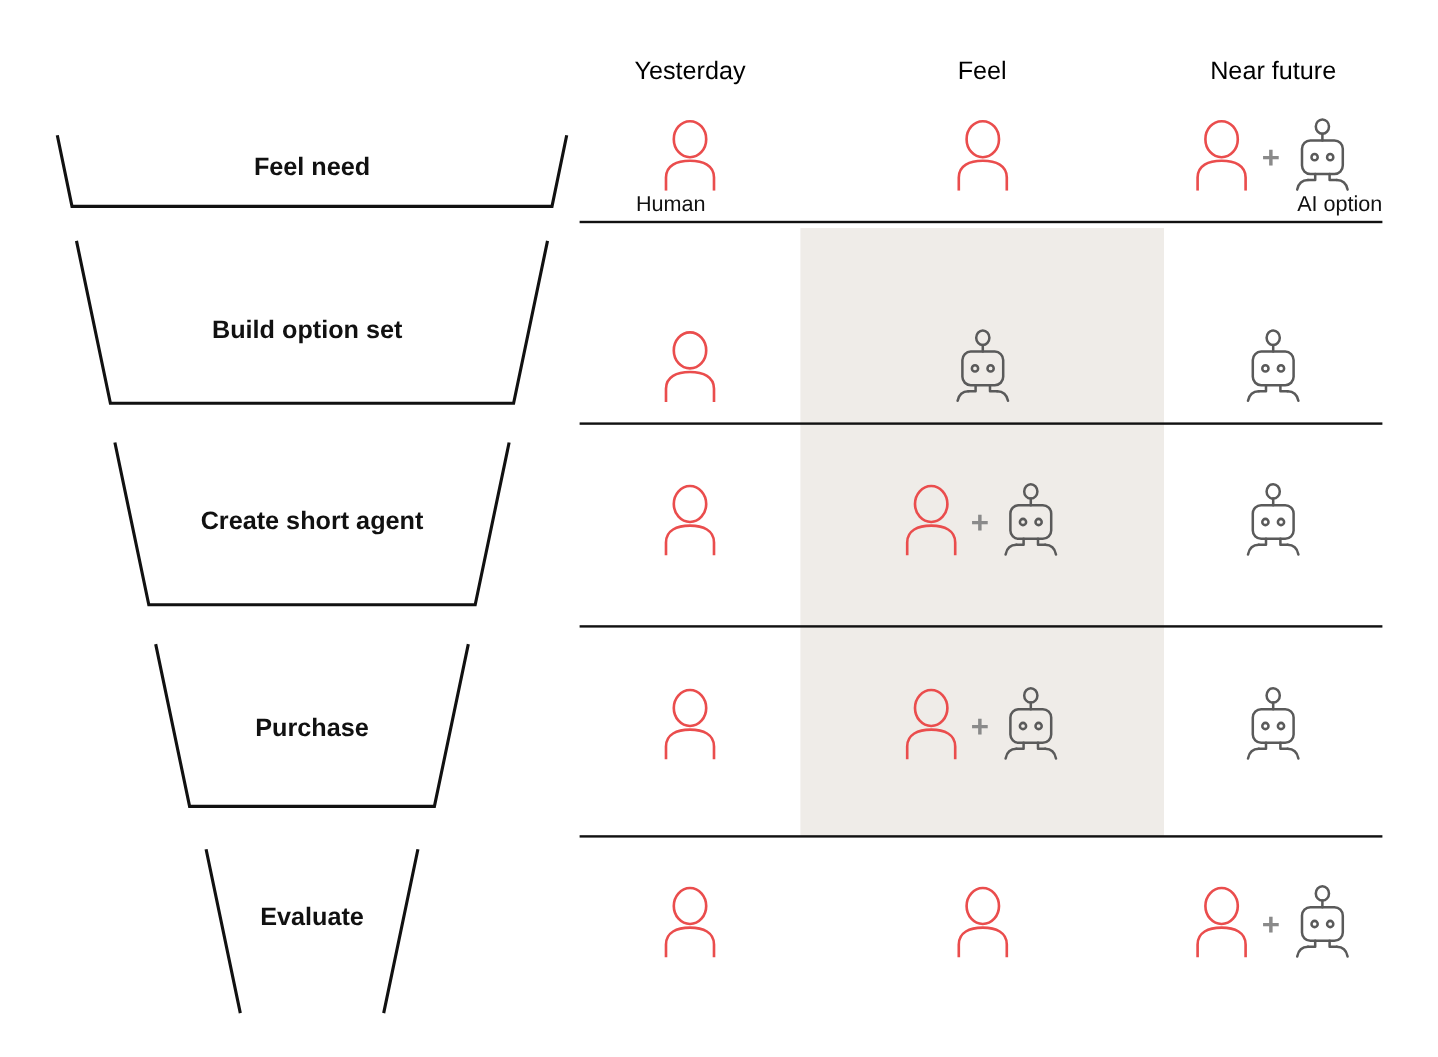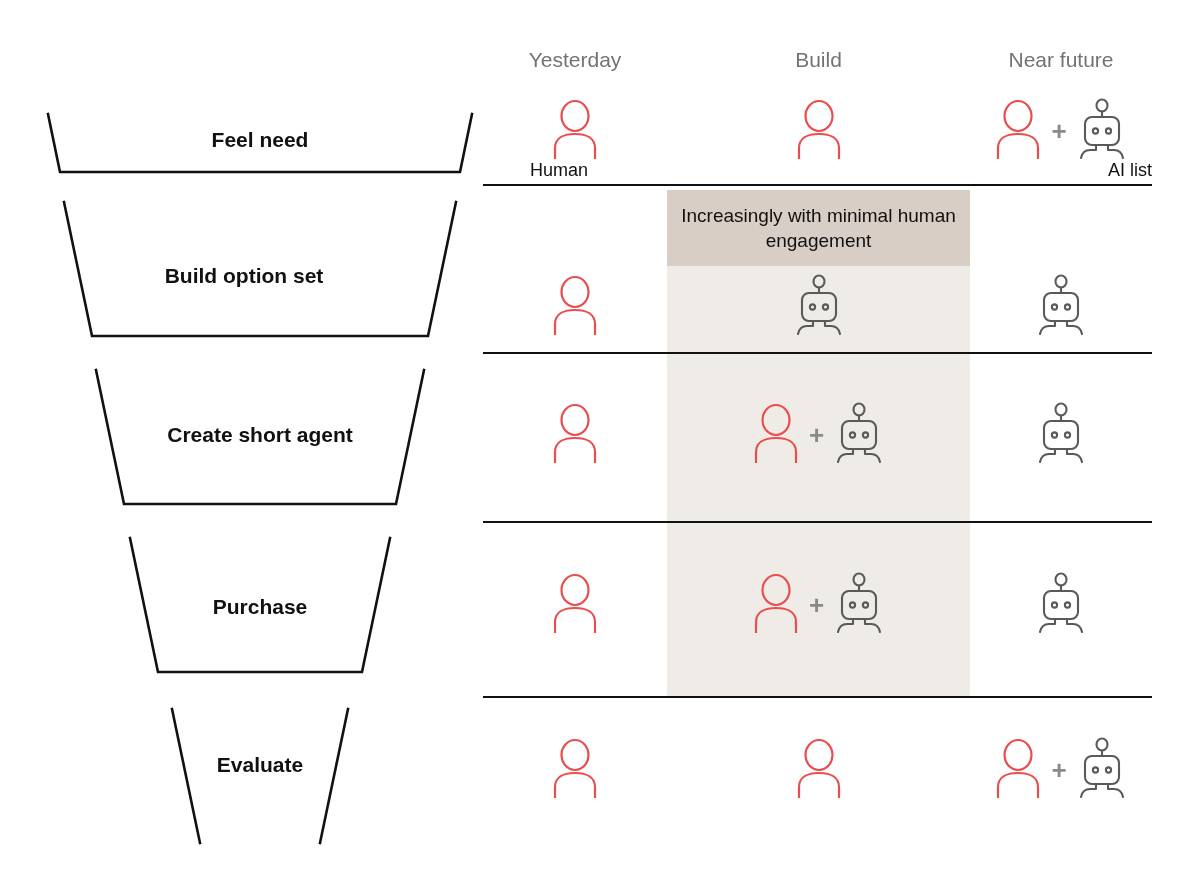"Yesterday" .col-head { color: #737373 -> #000000 }
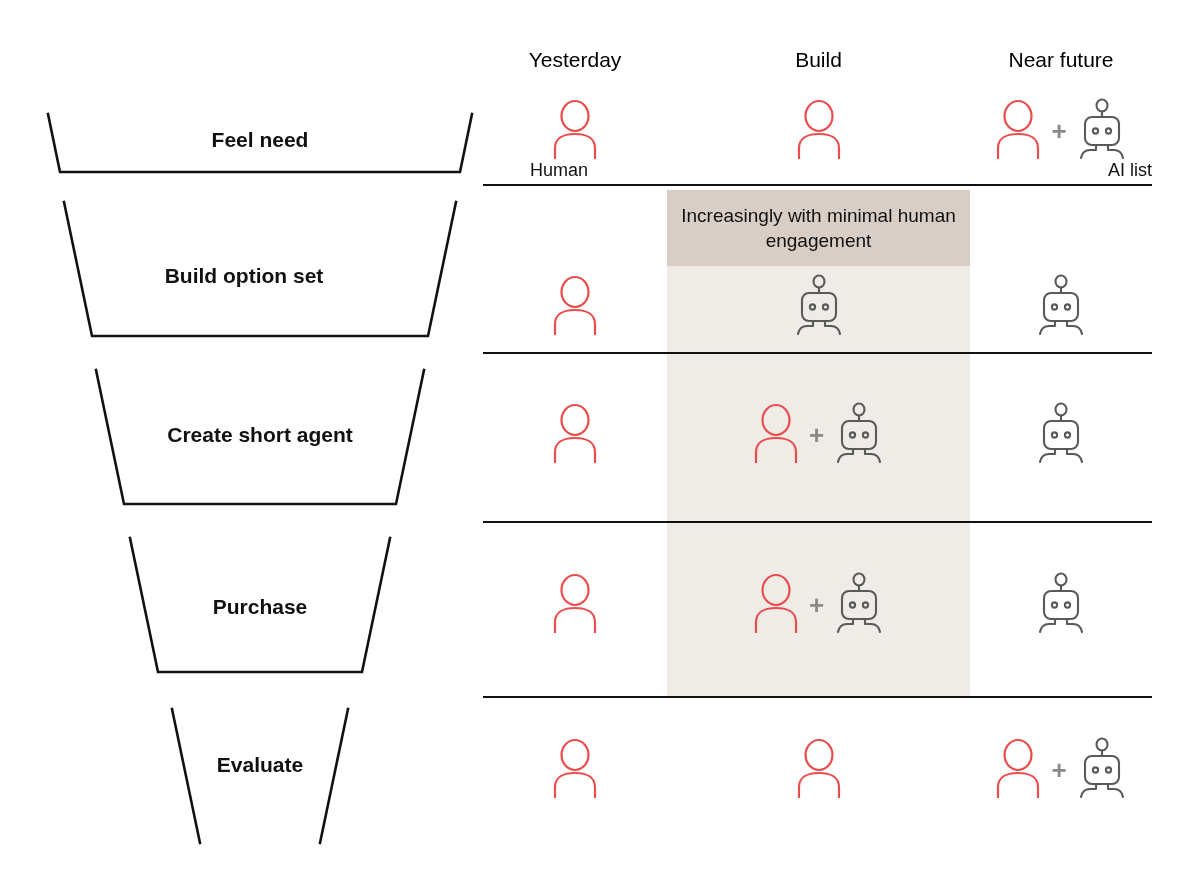"Build" div.col-head { text: Build -> Feel }
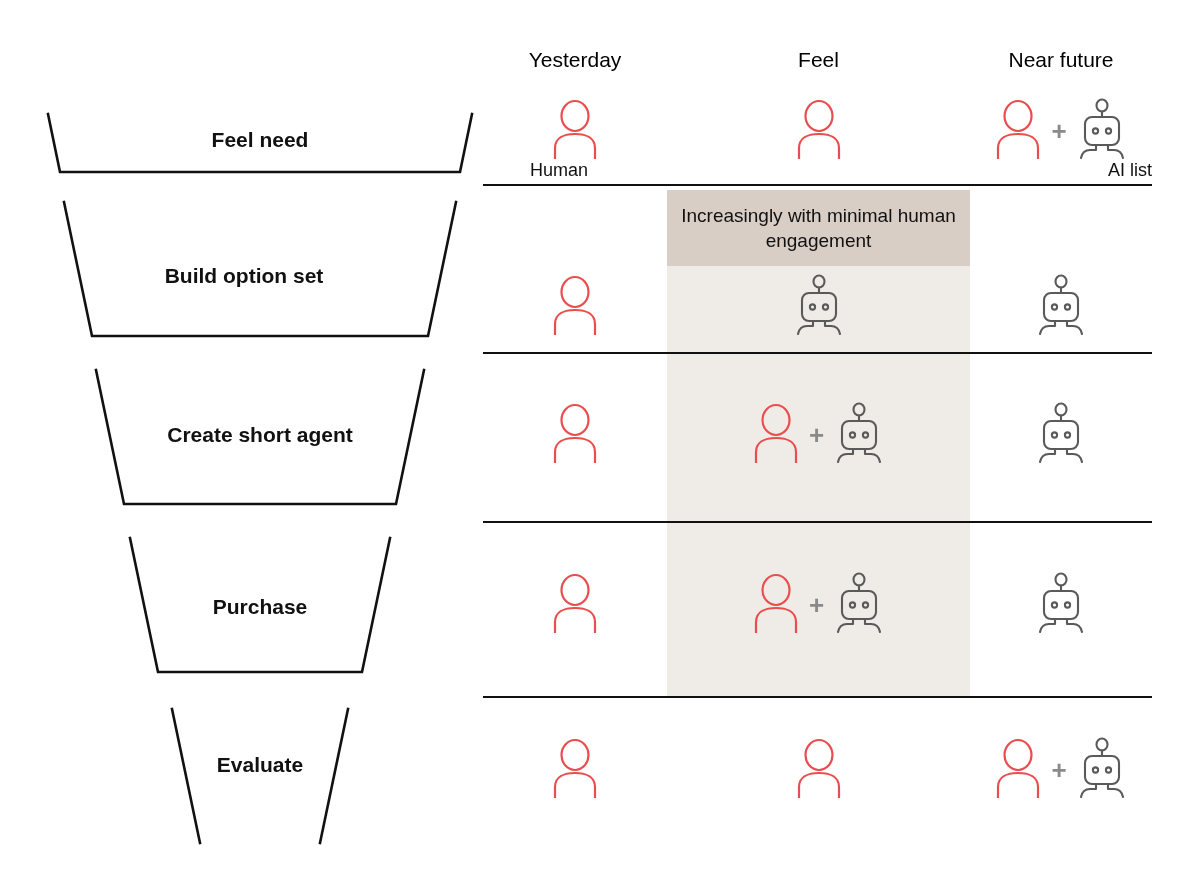"AI list" div.legend-label { text: list -> option }
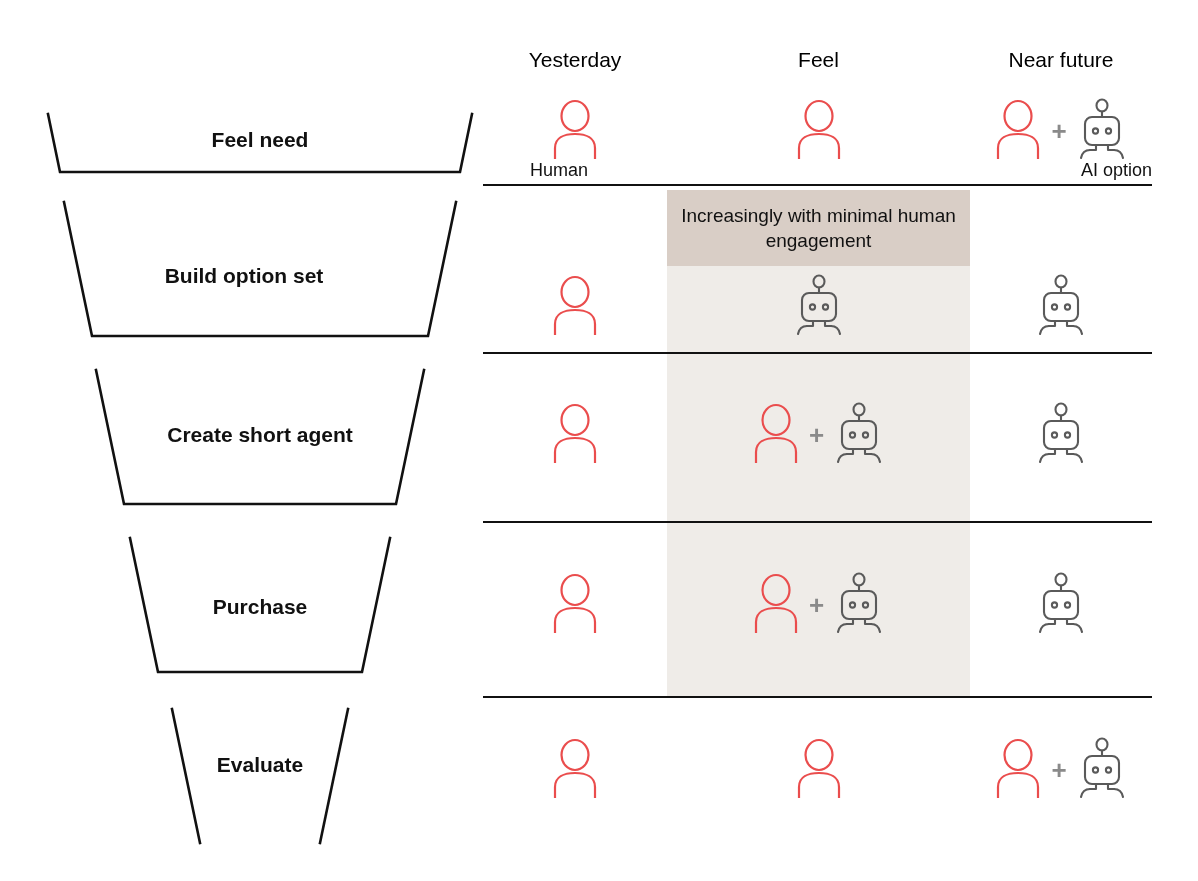"Increasingly with minimal human" div.callout { html: <div> <span>Increasingly with minimal human engagement</span> </div> -> none }
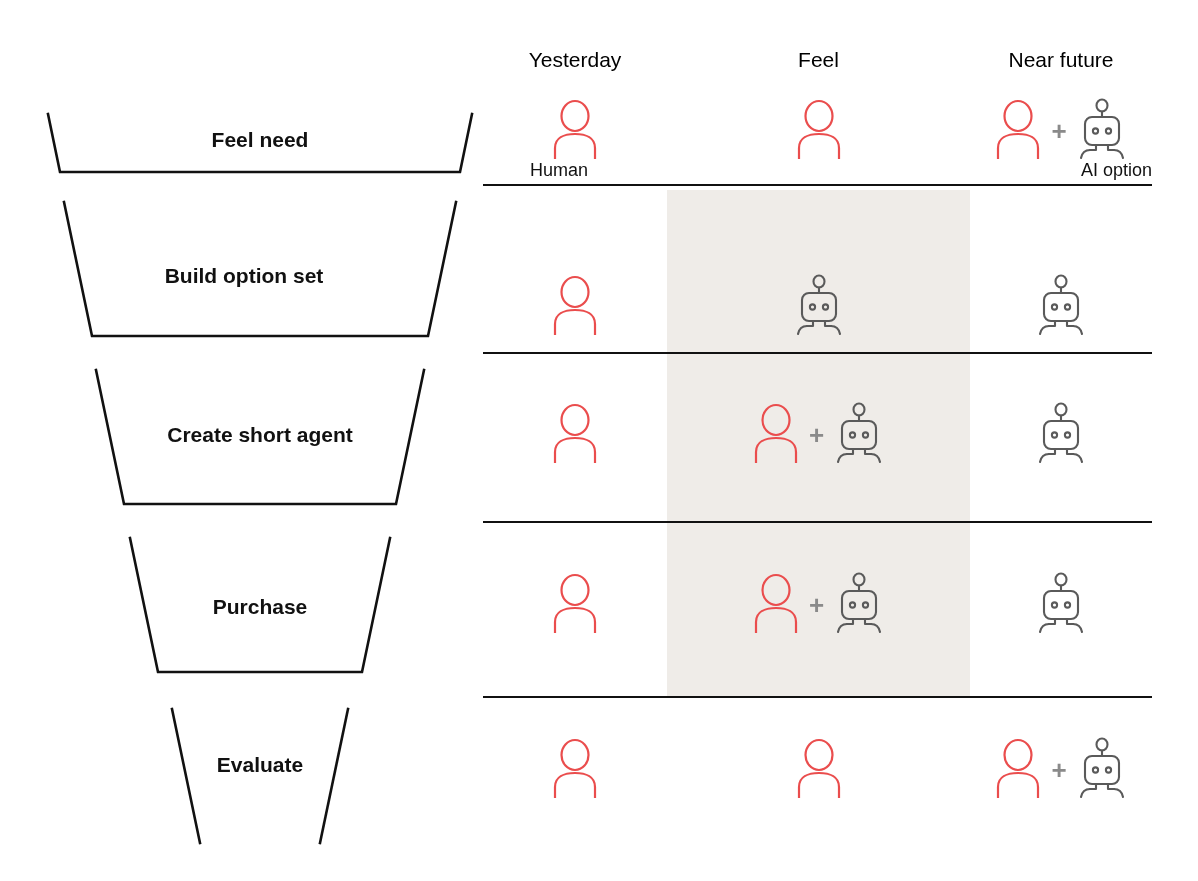"Build option set" div.seg-label { left: 244px -> 256px }
